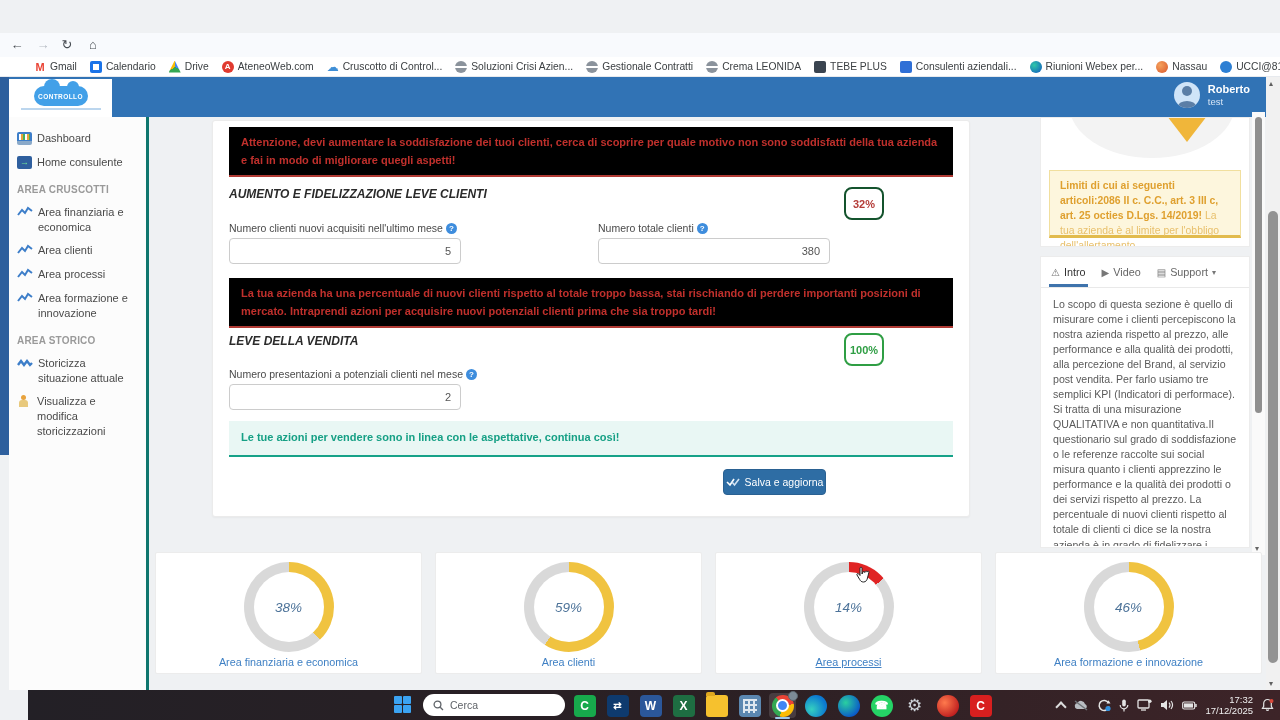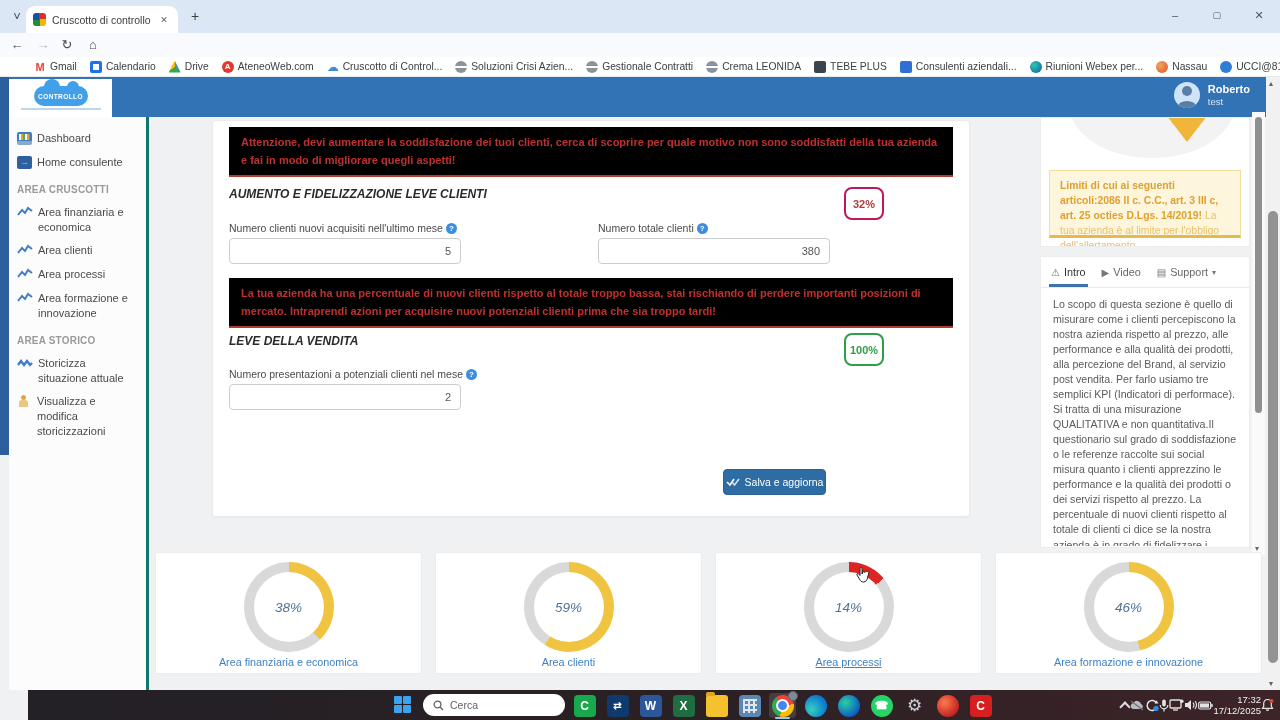"Cruscotto di controllo" div.tabstrip { html: <div> <div></div> <div> <span></span> <span>Cruscotto di controllo</span> <span></span> </div> <div></div> <div> <div></div> <div></div> <div></div> </div> </div> -> none }
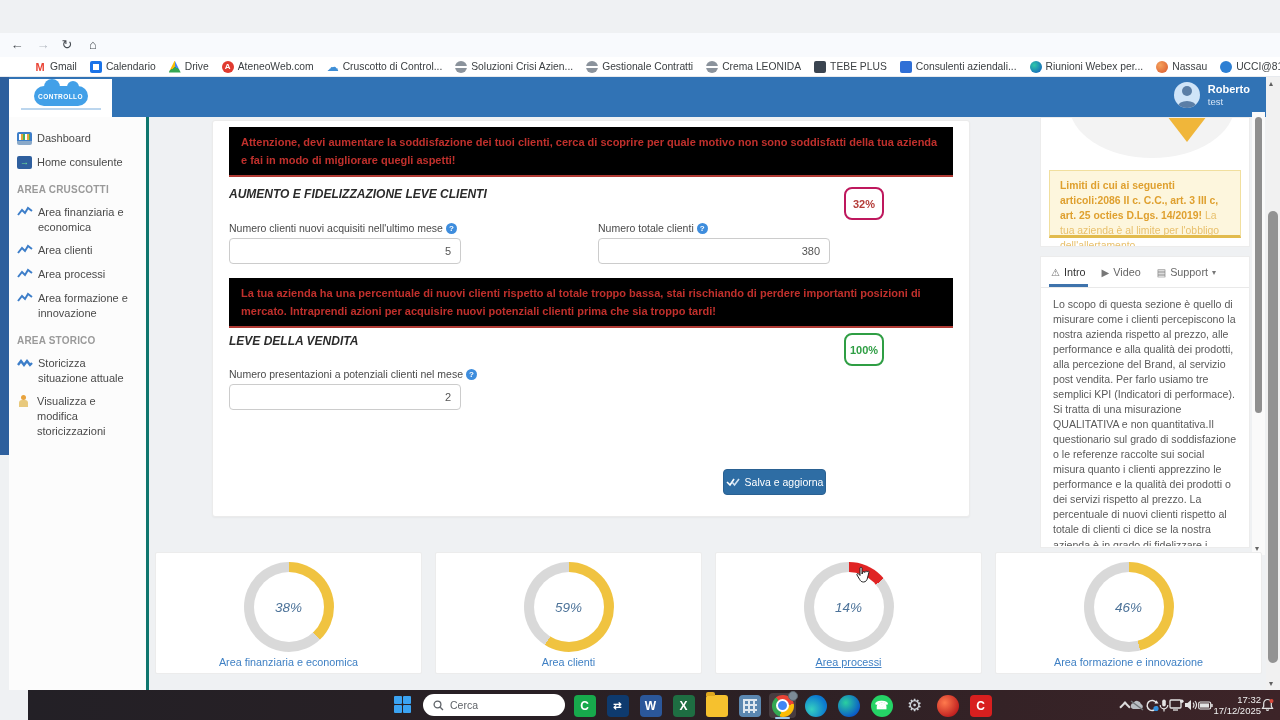"32%" .score.red { border: 2px solid #be185d -> 2px solid #14532d }
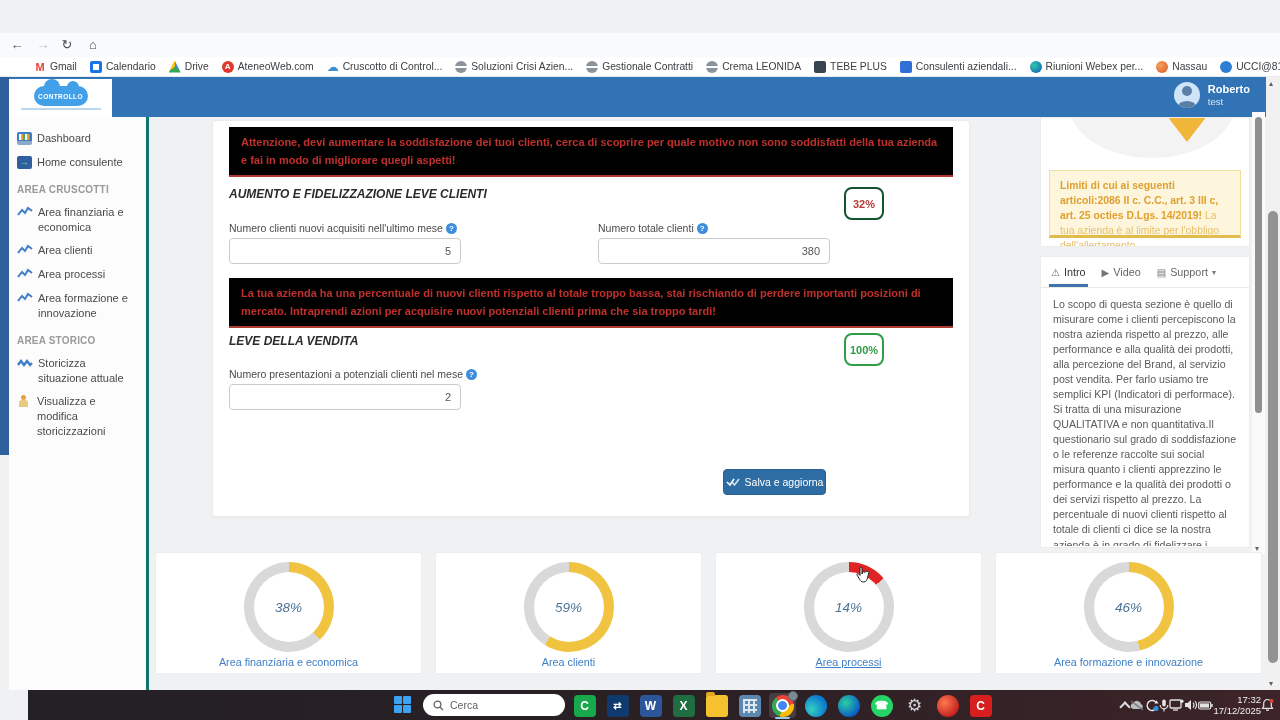"Le tue azioni per vendere" div.alert-teal { html: none -> <div>Le tue azioni per vendere sono in linea con le aspettative, continua così!</div> }
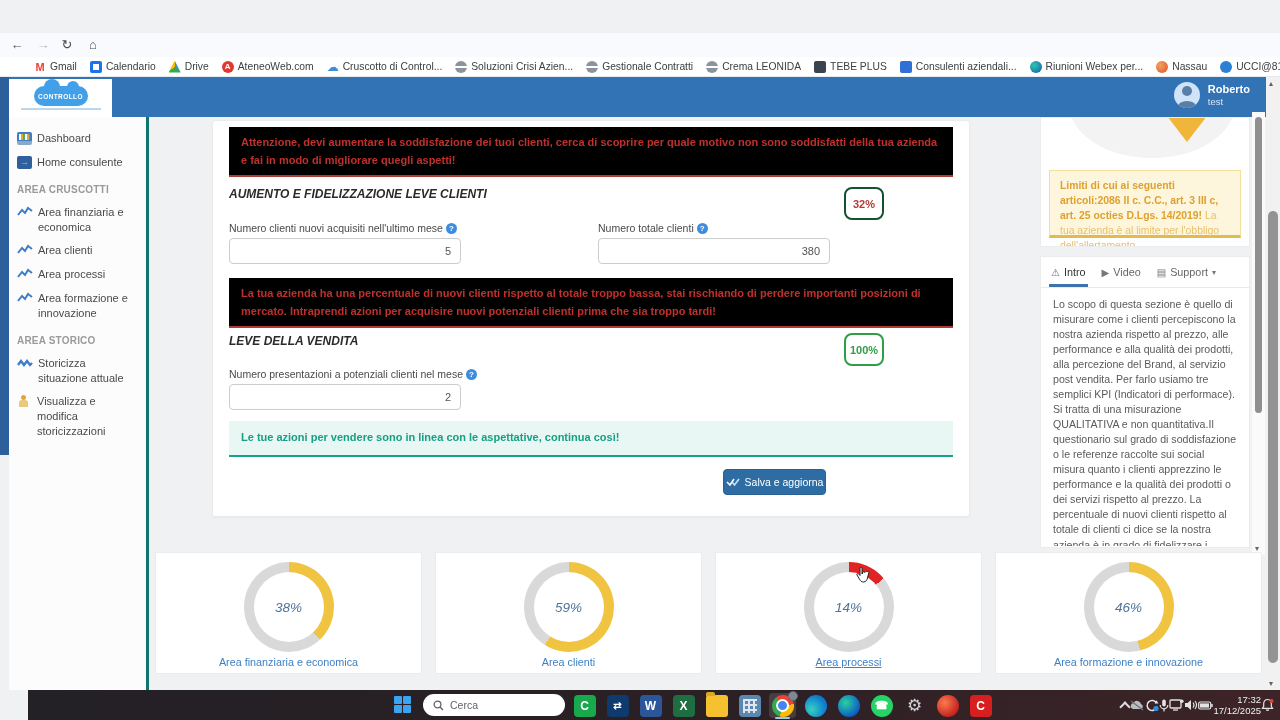"17:32" .tray { gap: 0 -> 8px }
